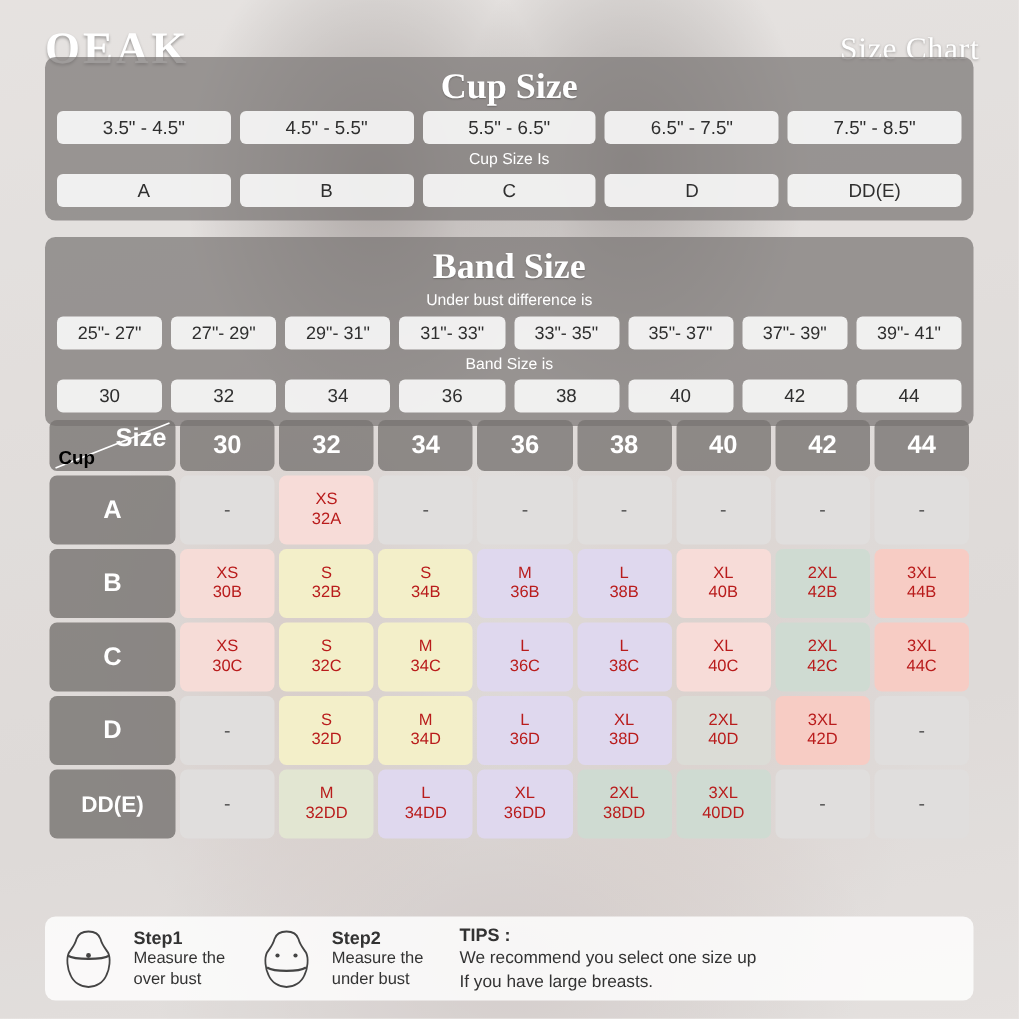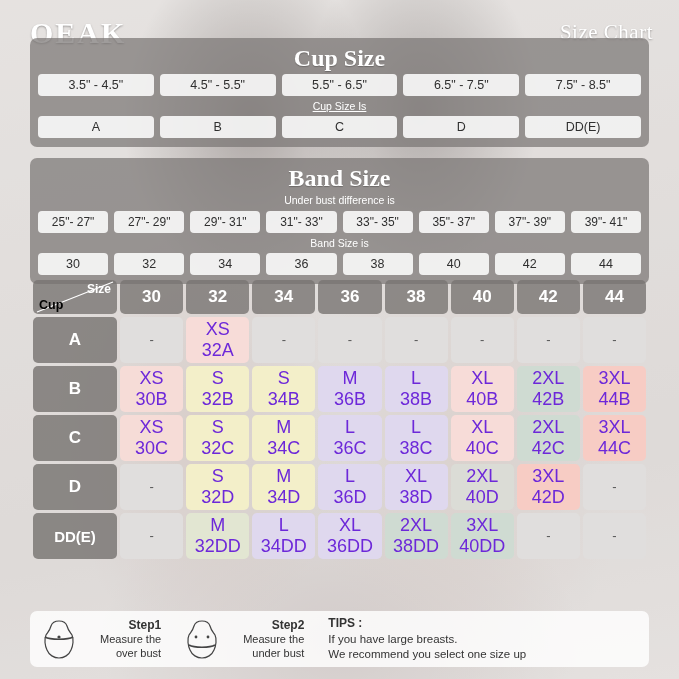"Cup Size Is" div.panel-sub { text-decoration: underline -> none }
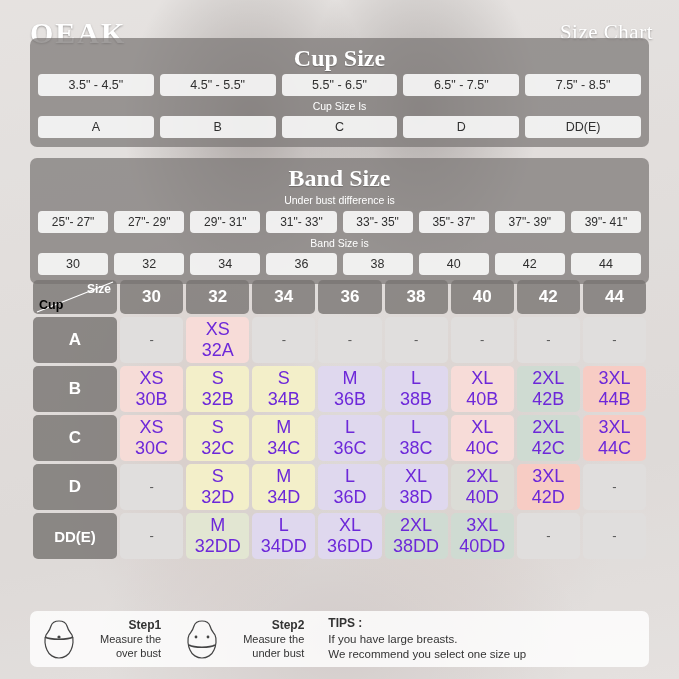"Size" .hdr-corner .c-size { font-size: 12px -> 17px }
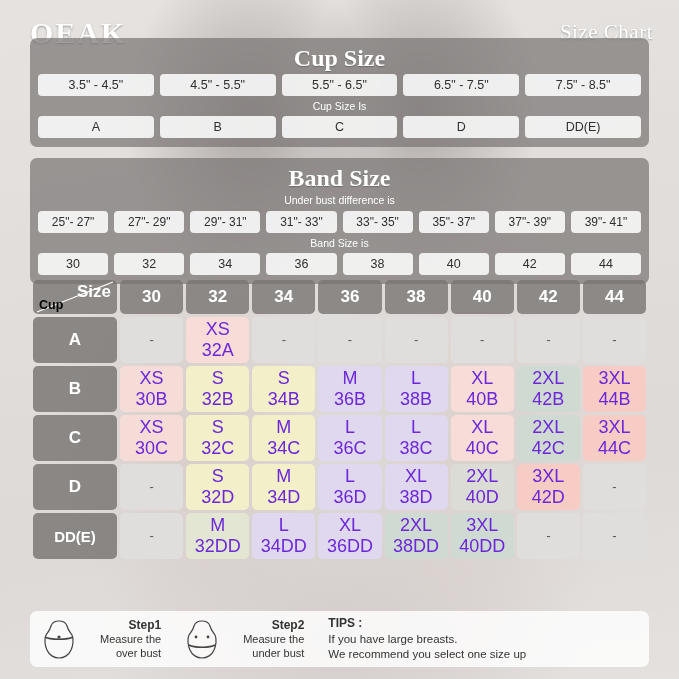"XS" .cellbox { color: #6d28d9 -> #b91c1c; font-size: 18px -> 11px }
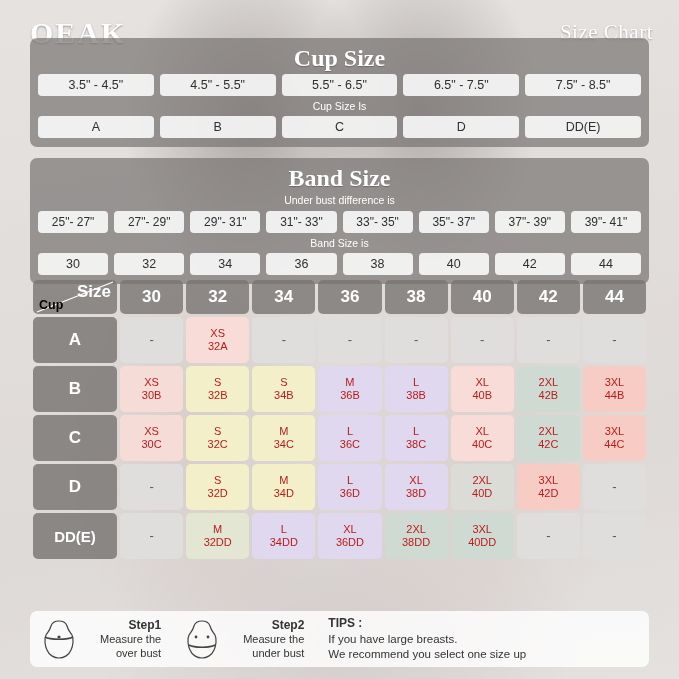"Step1" .step { gap: 24px -> 13px; text-align: right -> none }
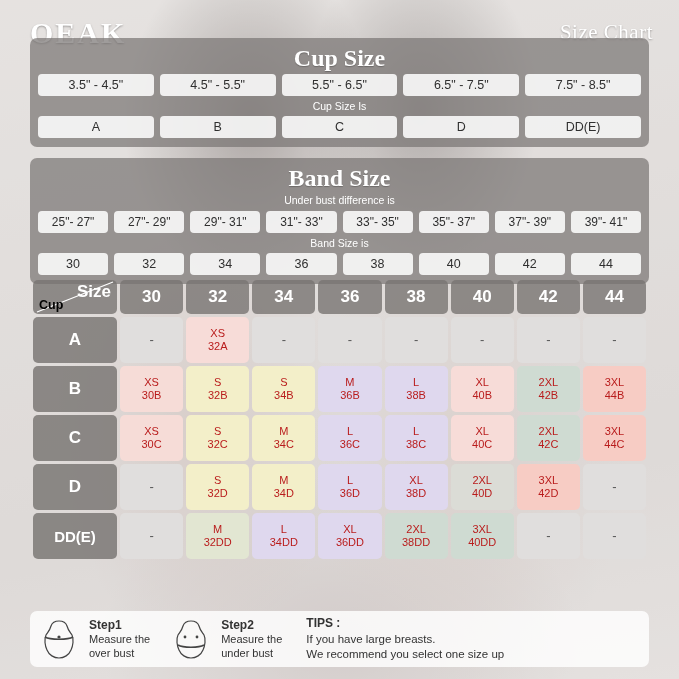"If you have large breasts." div { order: before "We recommend you select one" -> after "We recommend you select one" }
